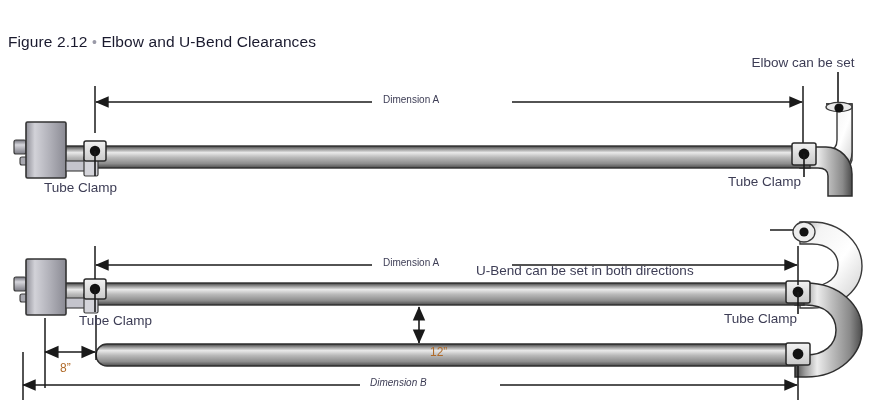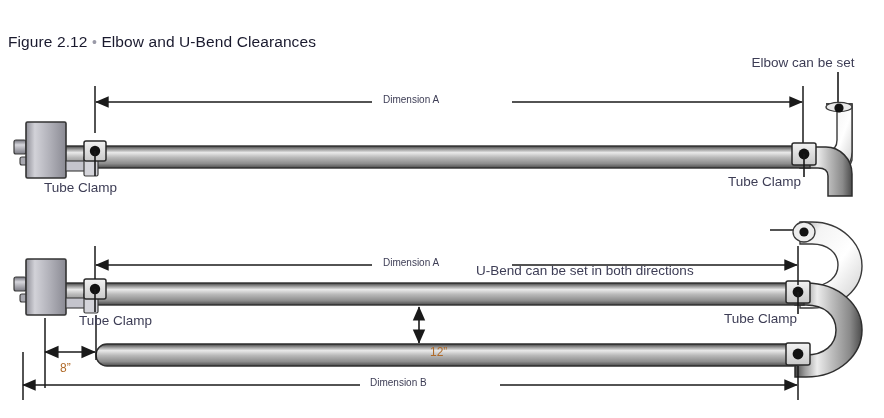"Dimension B" div.dim { font-style: none -> italic }
